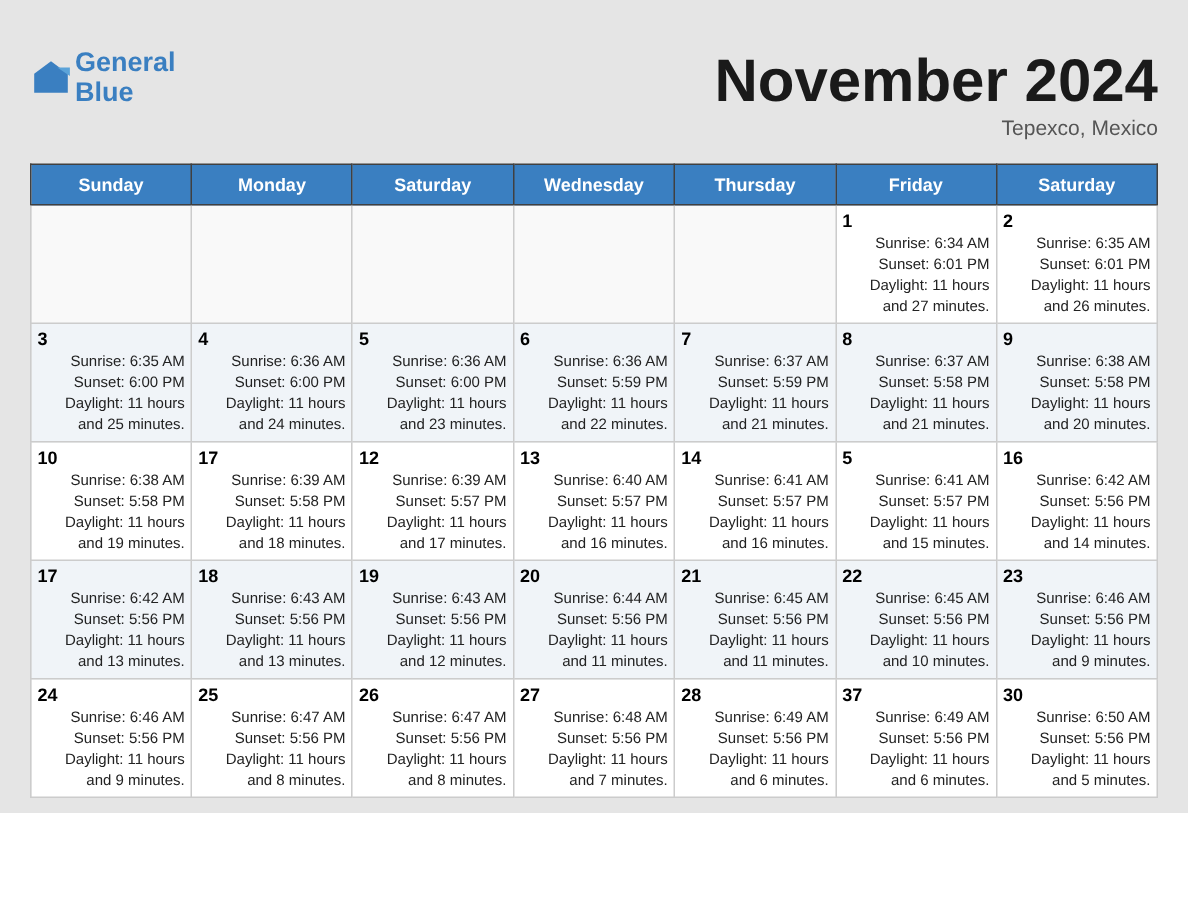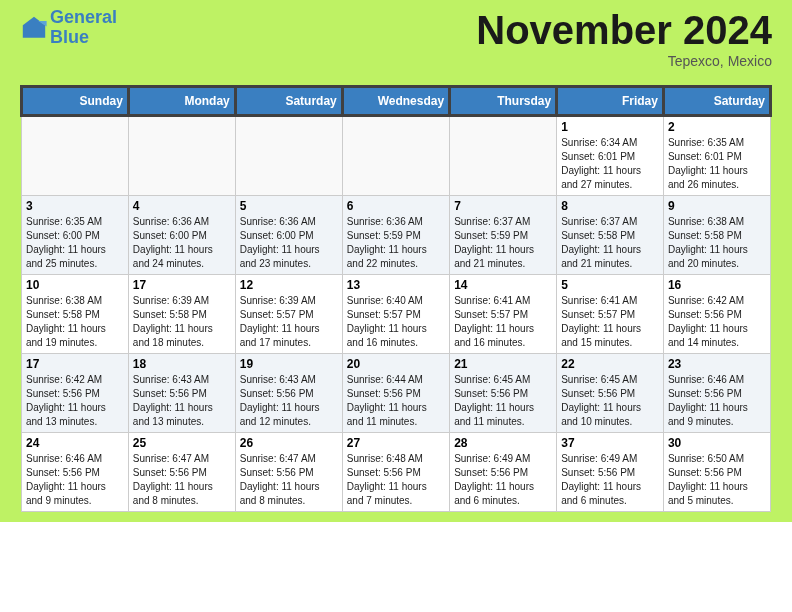"General" .page { background: #bef264 -> #e5e5e5; padding: 8px 20px 10px 20px -> 32px 20px 10px 20px }
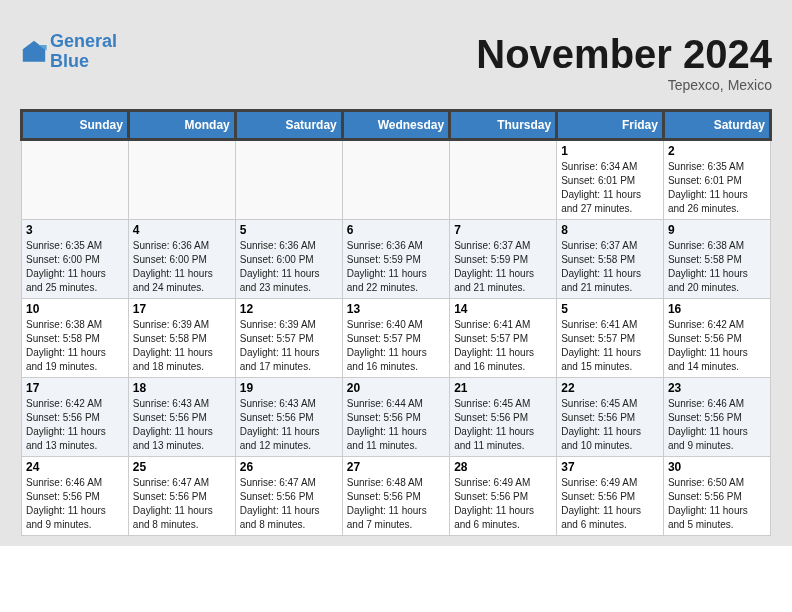"Sunday" .calendar th { border: 3px solid #404040 -> 1px solid #404040; text-align: right -> center }
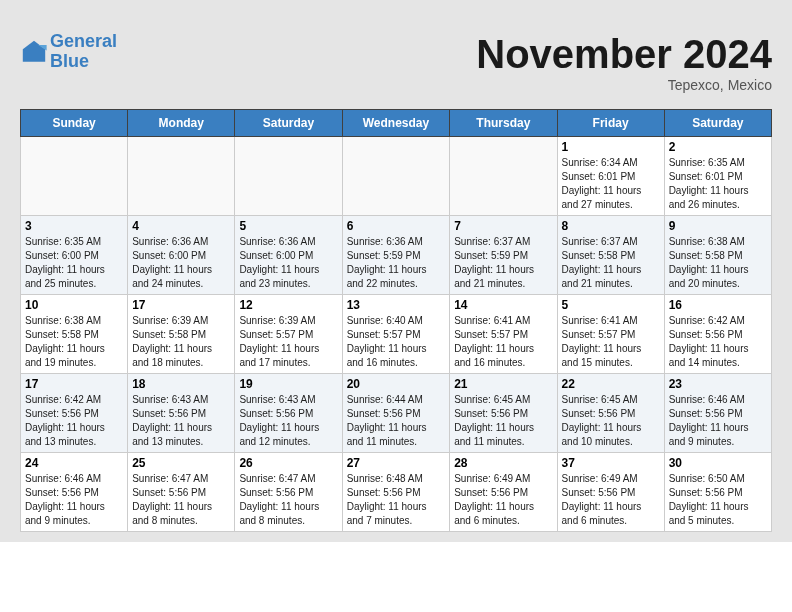"Sunrise: 6:34 AM" .day-info { text-align: none -> right }
